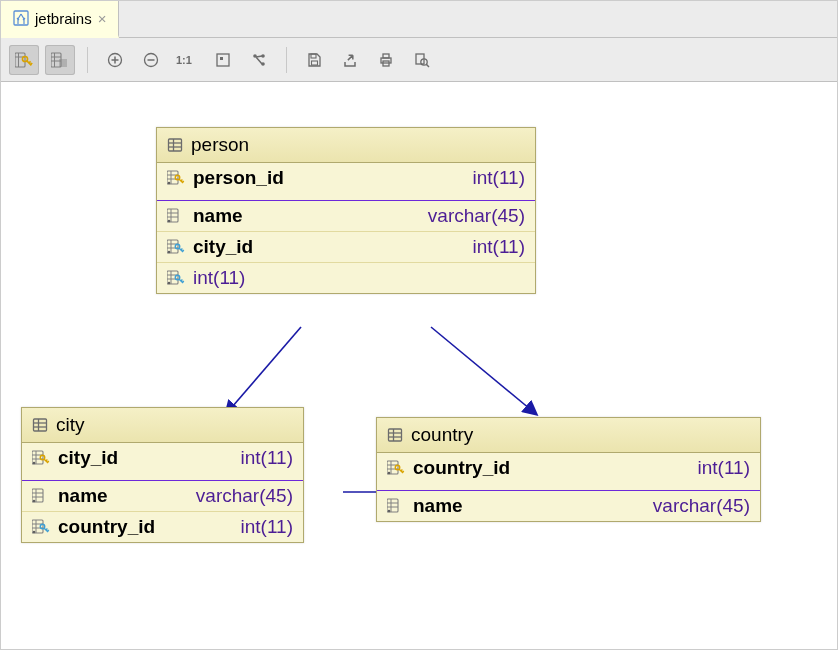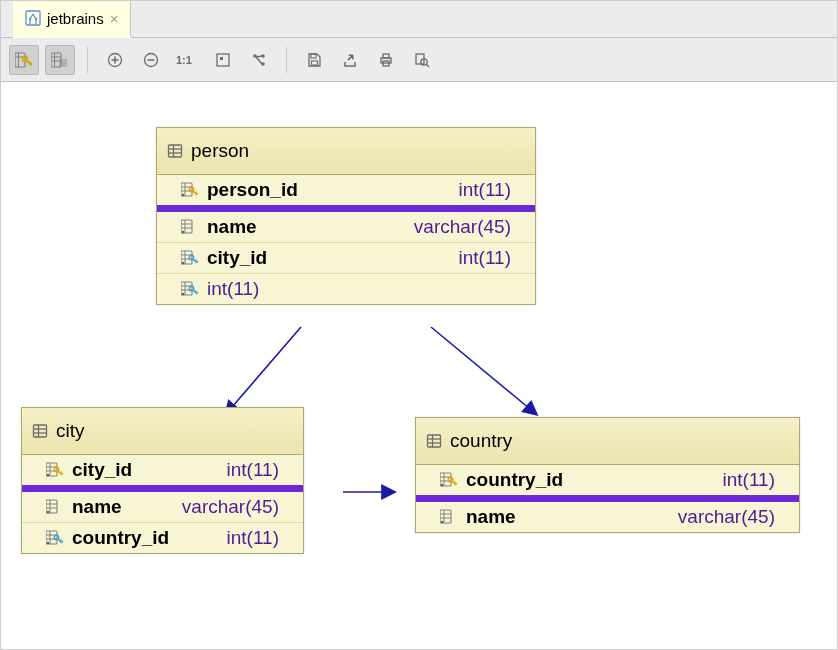"jetbrains" .tab-bar { padding-left: 12px -> none }
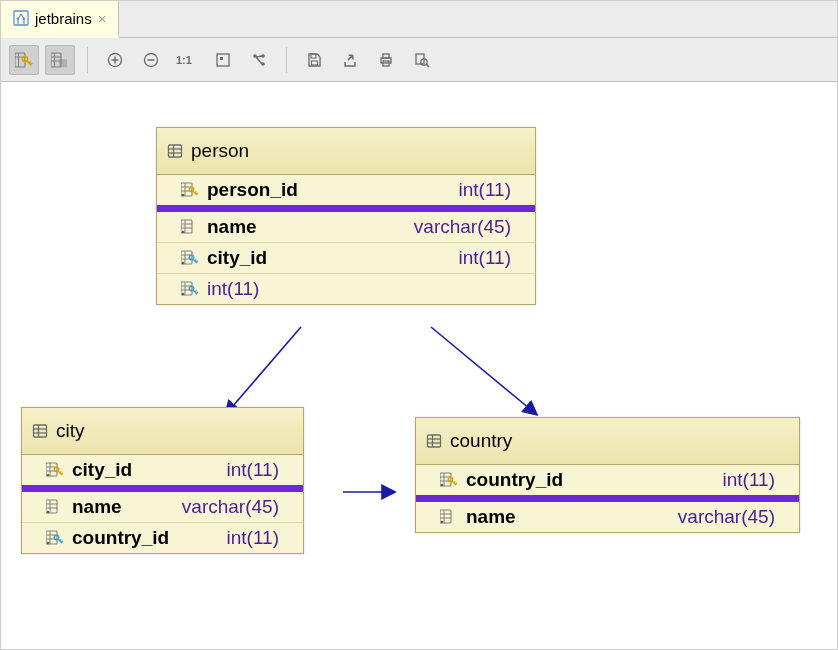"person" .entity-header { padding: 12px 10px -> 6px 10px }
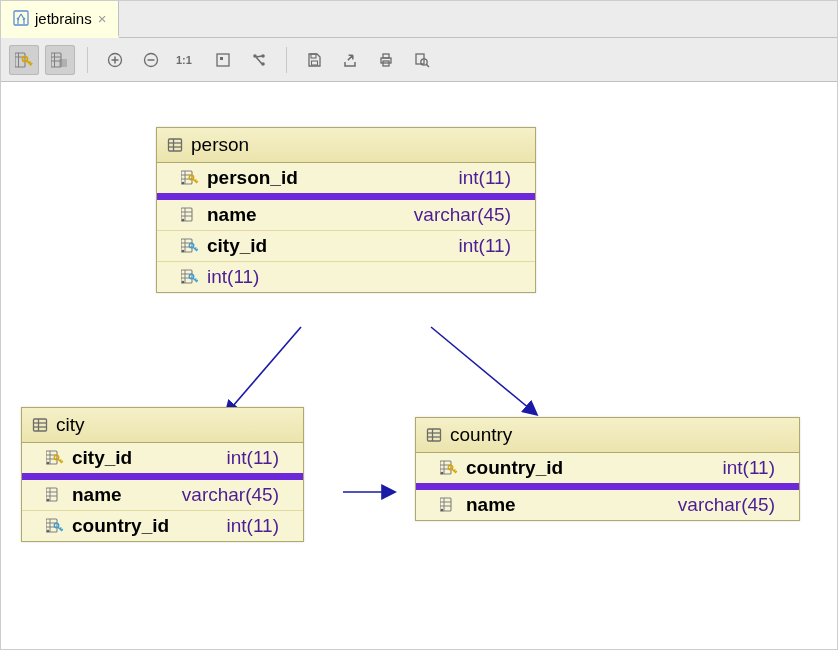"person_id" .row { padding: 4px 24px -> 4px 10px }
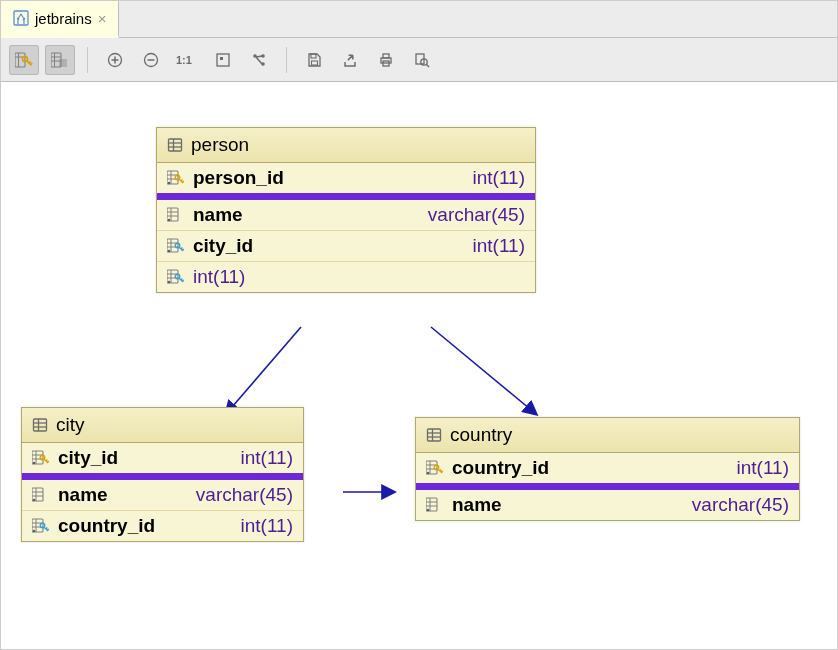"name" .rows.sep { border-top: 7px solid #6d28d9 -> 1px solid #6d28d9; margin-top: none -> 7px }
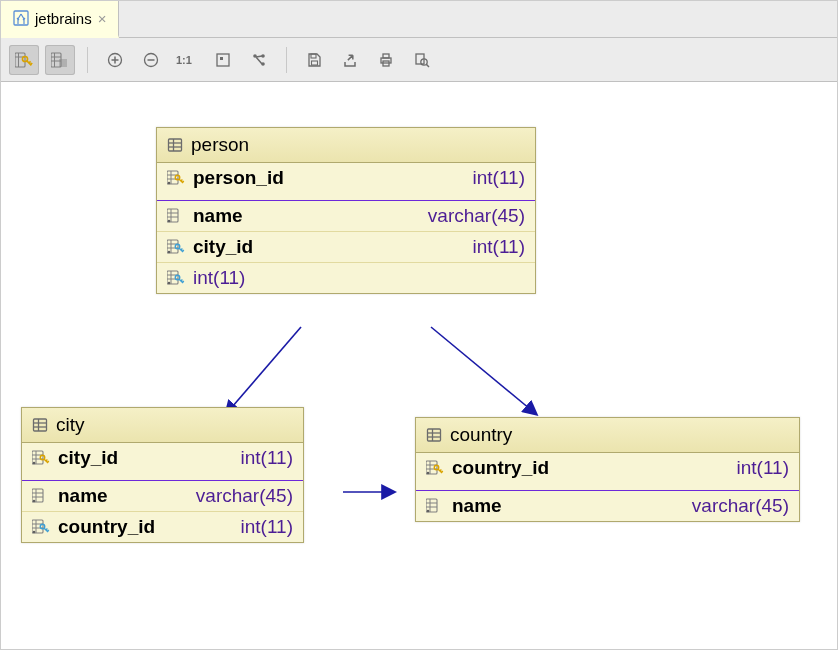"country" #t-country { left: 414px -> 375px }
